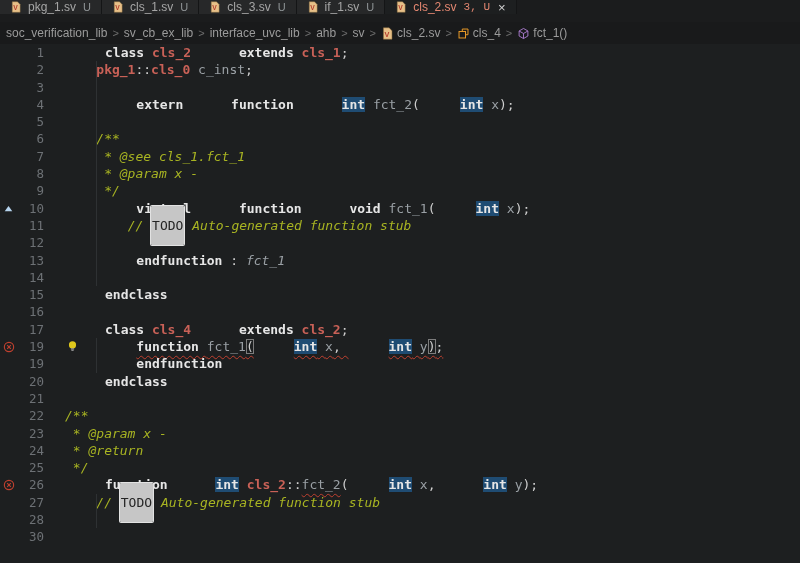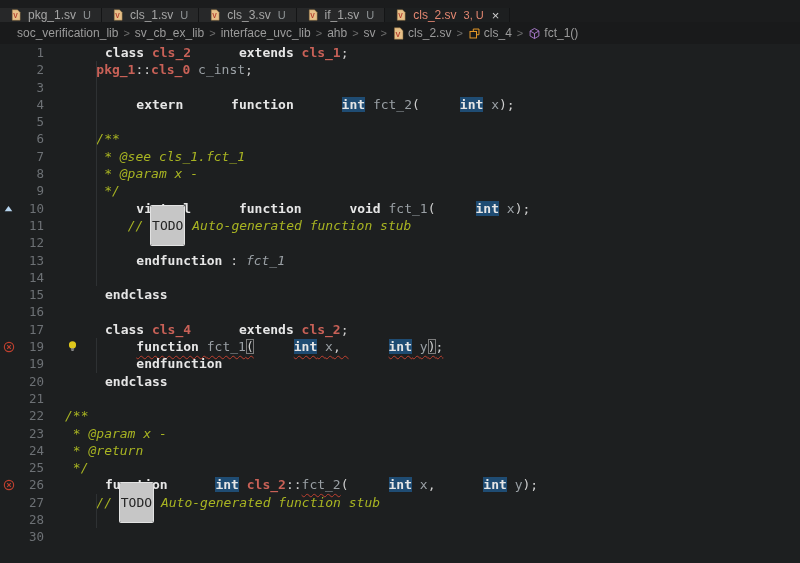"pkg_1.sv" .tabbar { align-items: flex-end -> flex-start }
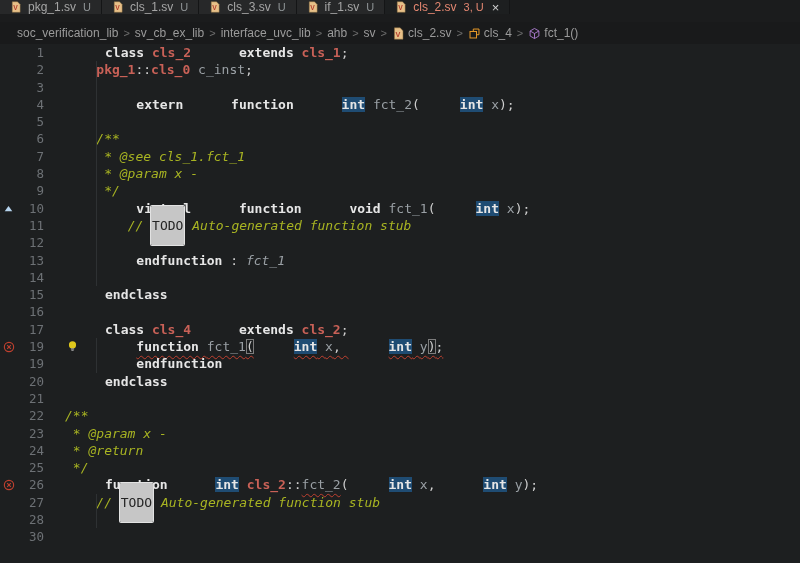"3, U" .tab.active .badge { font-family: none -> Liberation Mono, monospace }
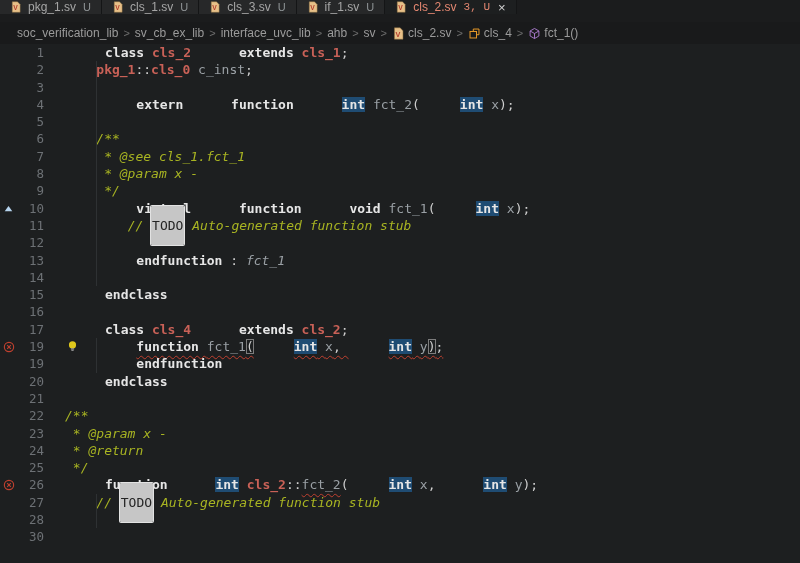"soc_verification_lib" .breadcrumb { padding-left: 17px -> 6px }
